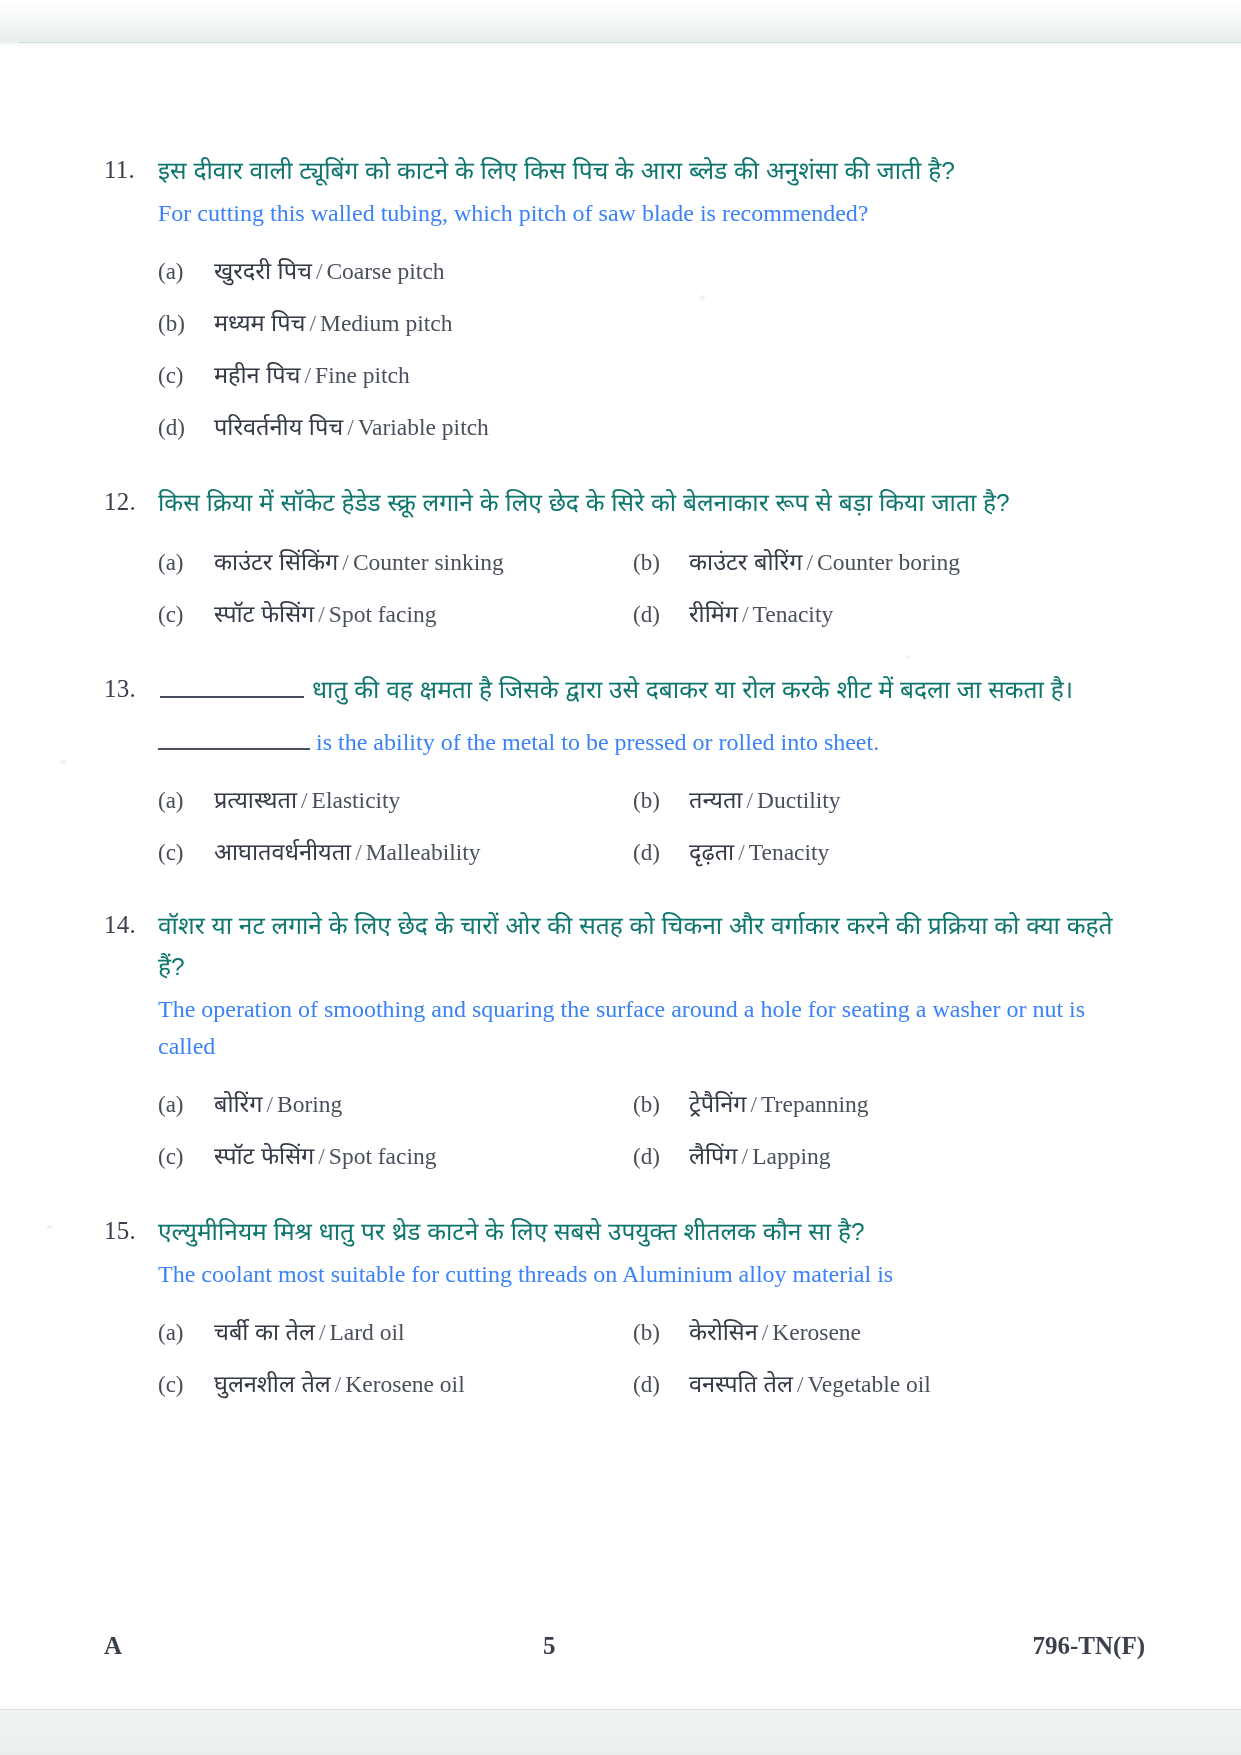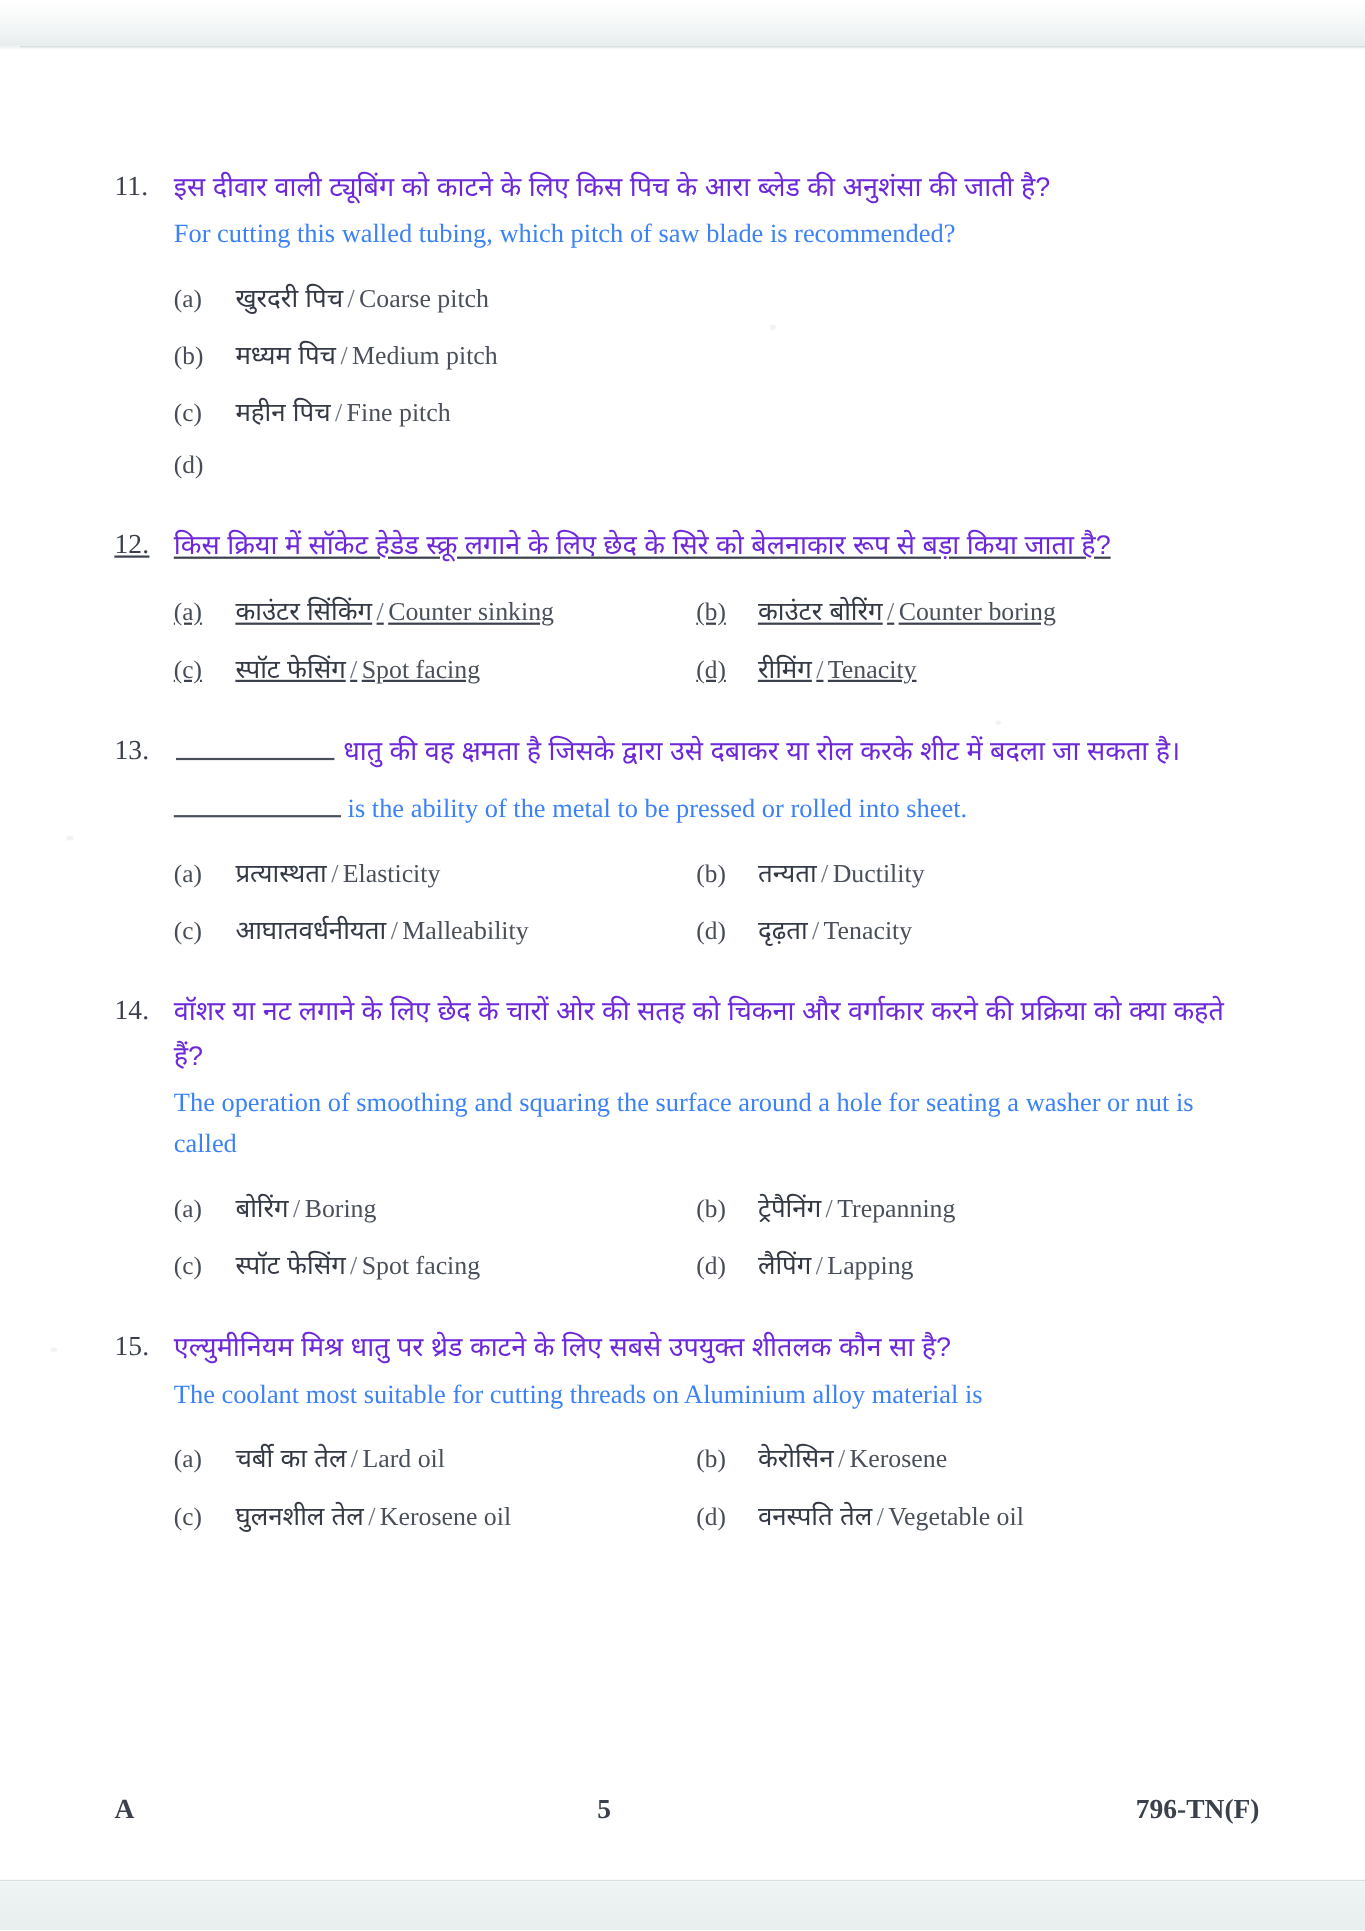"इस दीवार वाली ट्यूबिंग को" .stem-hi { color: #6d28d9 -> #0f766e }
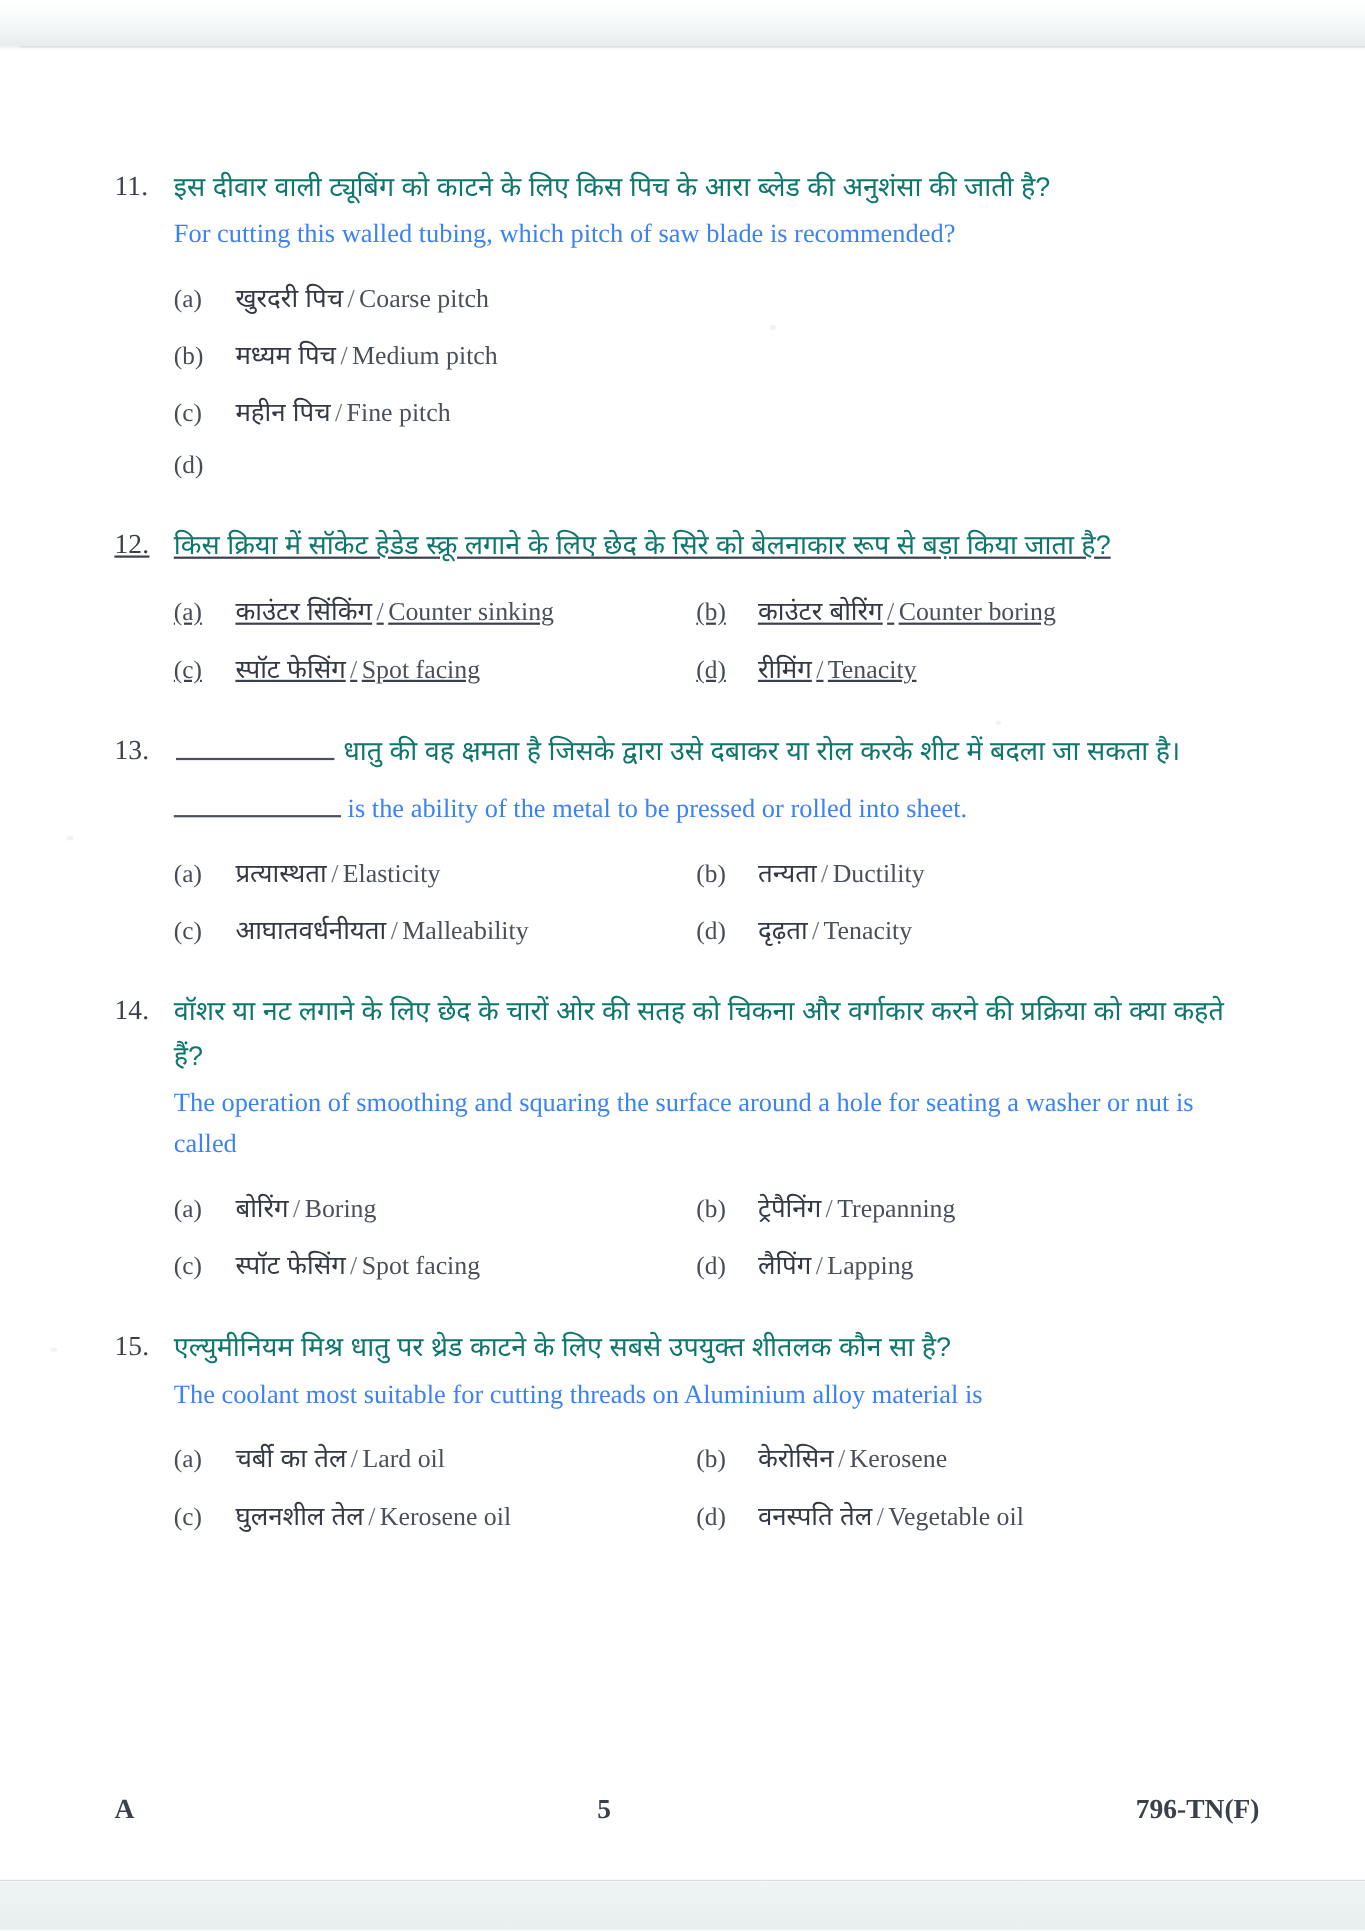"परिवर्तनीय पिच / Variable pitch" span.opt-txt { html: none -> <span><span>परिवर्तनीय पिच</span><span>/</span><span>Variable pitch</span></span> }
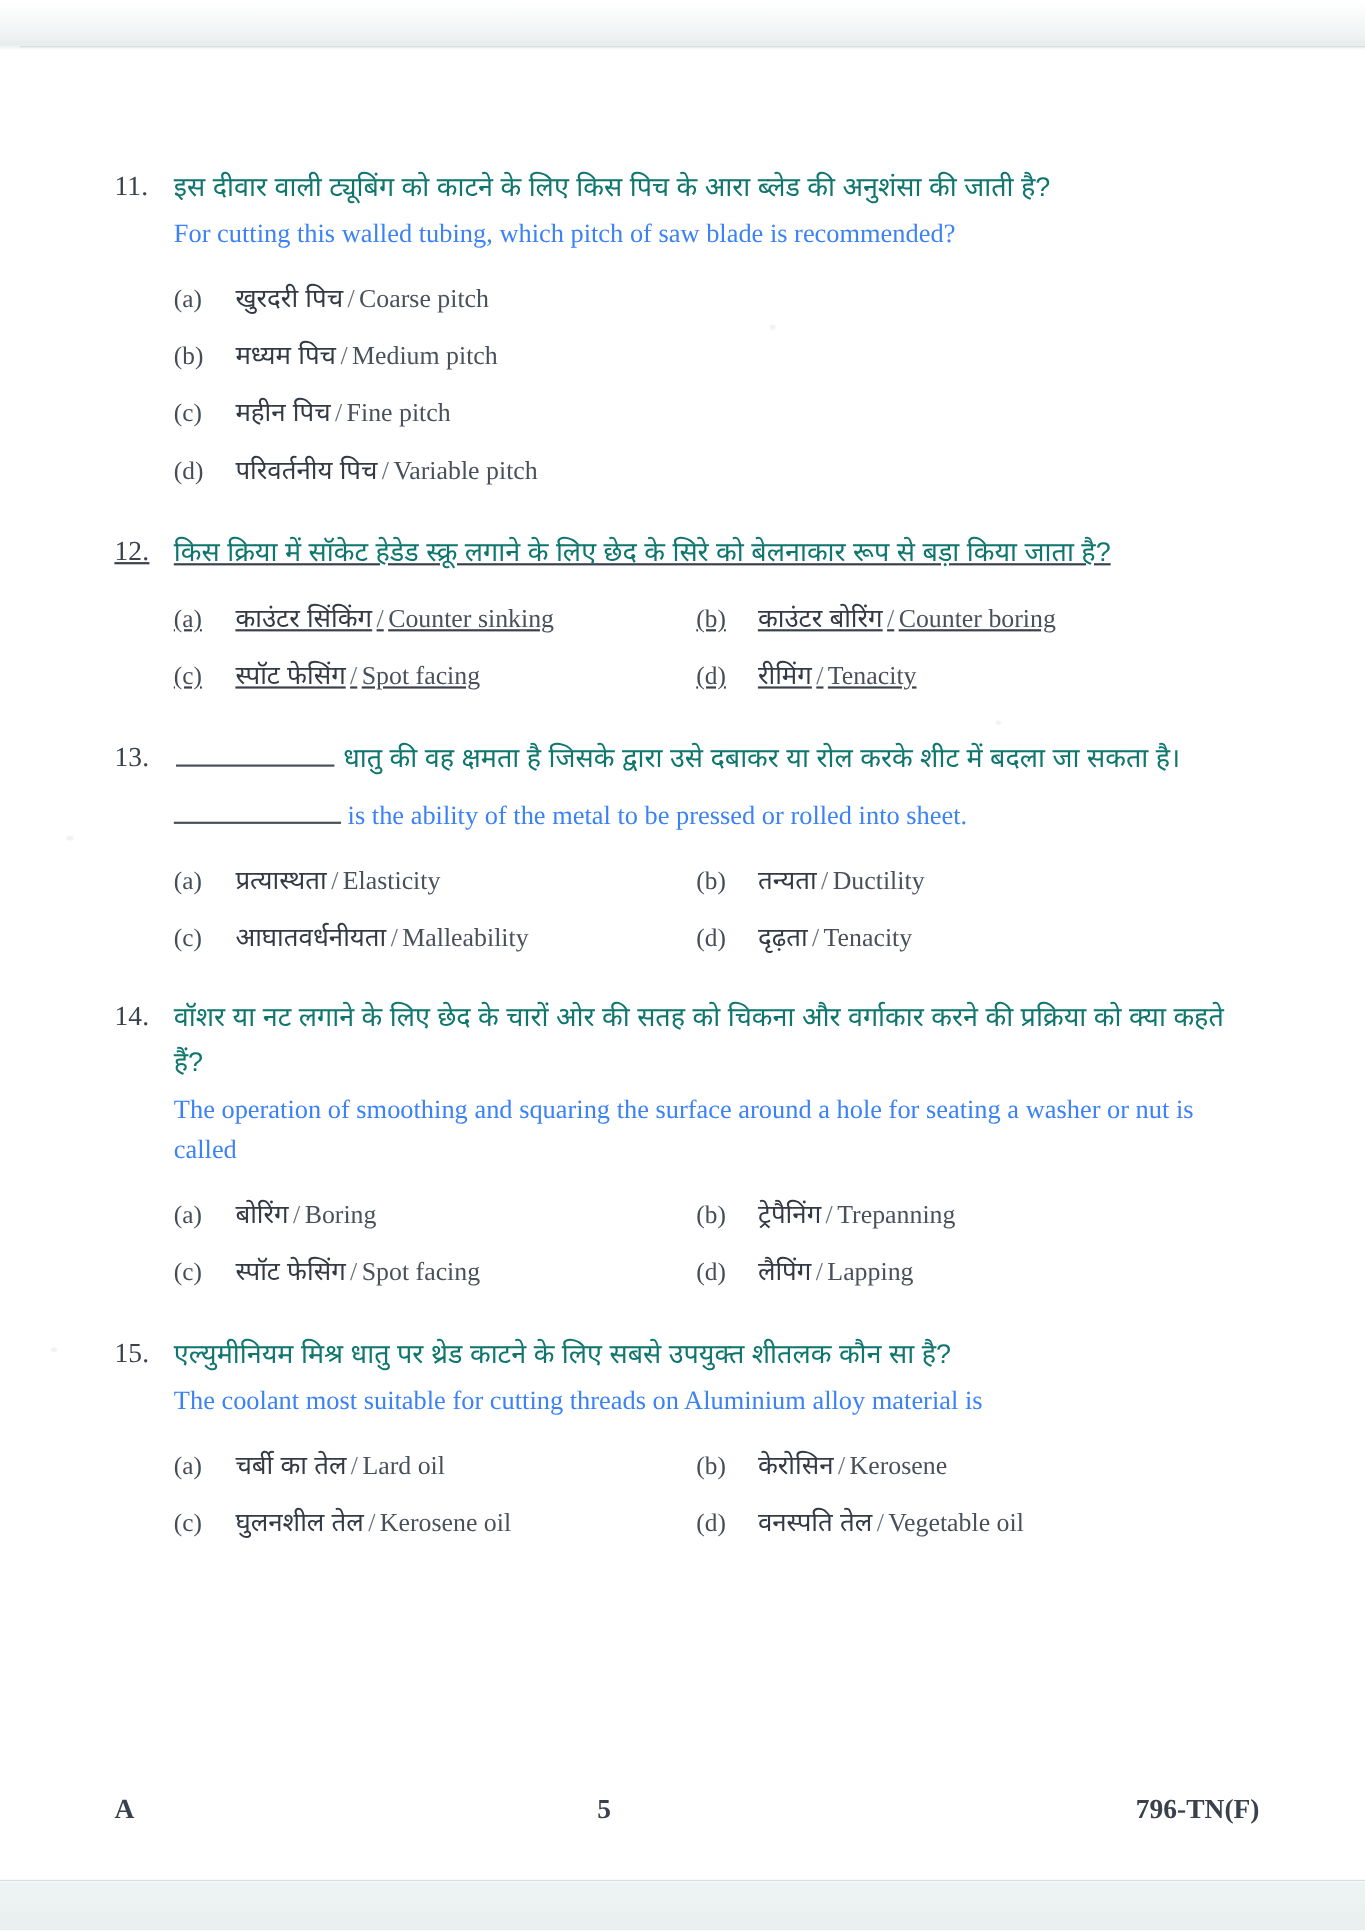"12." div.q { text-decoration: underline -> none }
